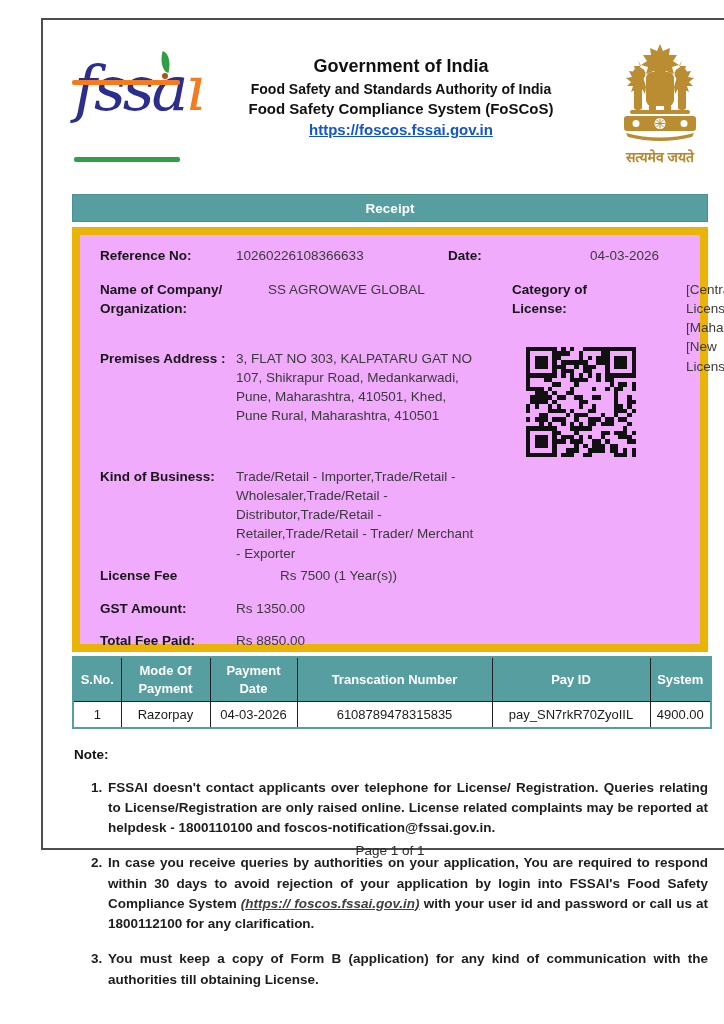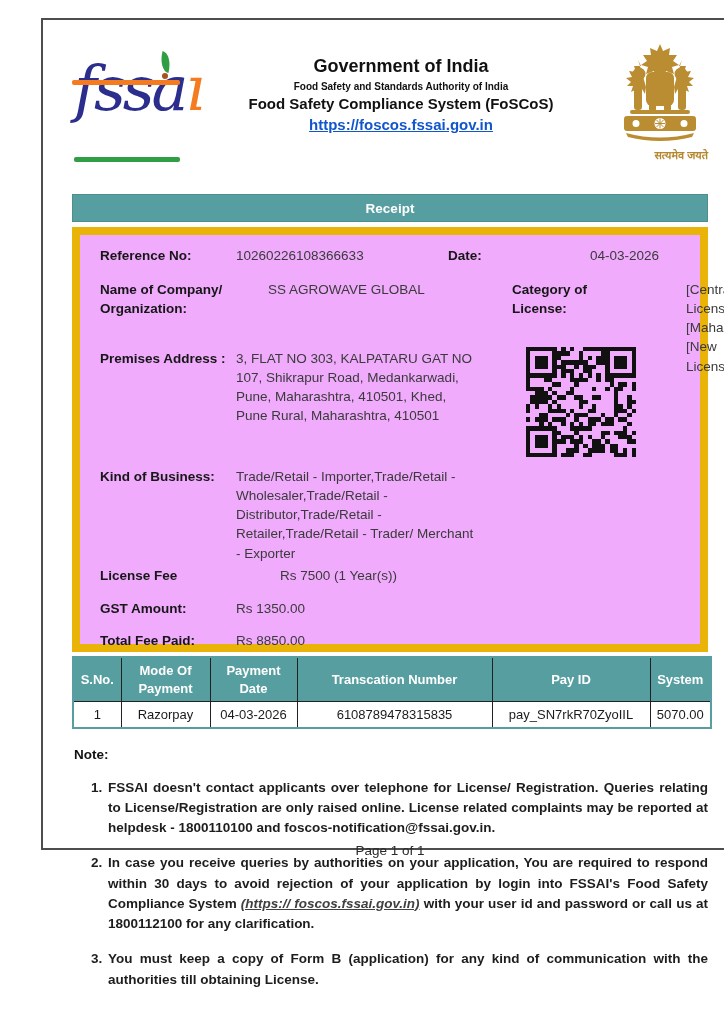"Food Safety and Standards Authority" .ht2 { font-size: 10px -> 14px }
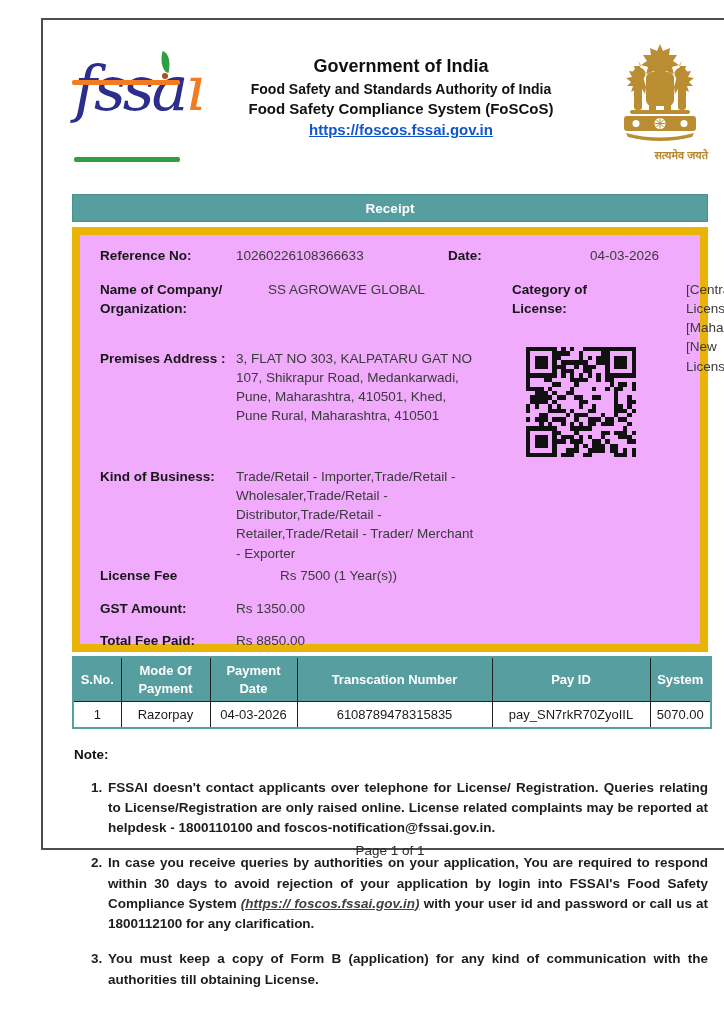"सत्यमेव जयते" .emblem-caption { font-size: 11px -> 14px; text-align: right -> none }
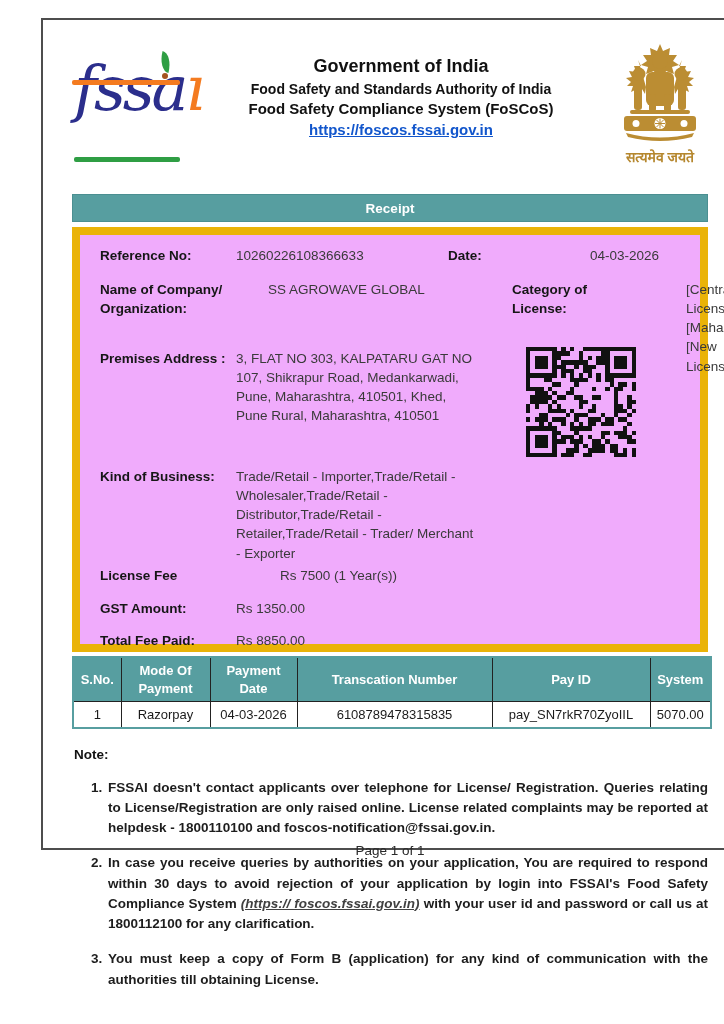"5070.00" td { text: 5070.00 -> 4900.00 }
